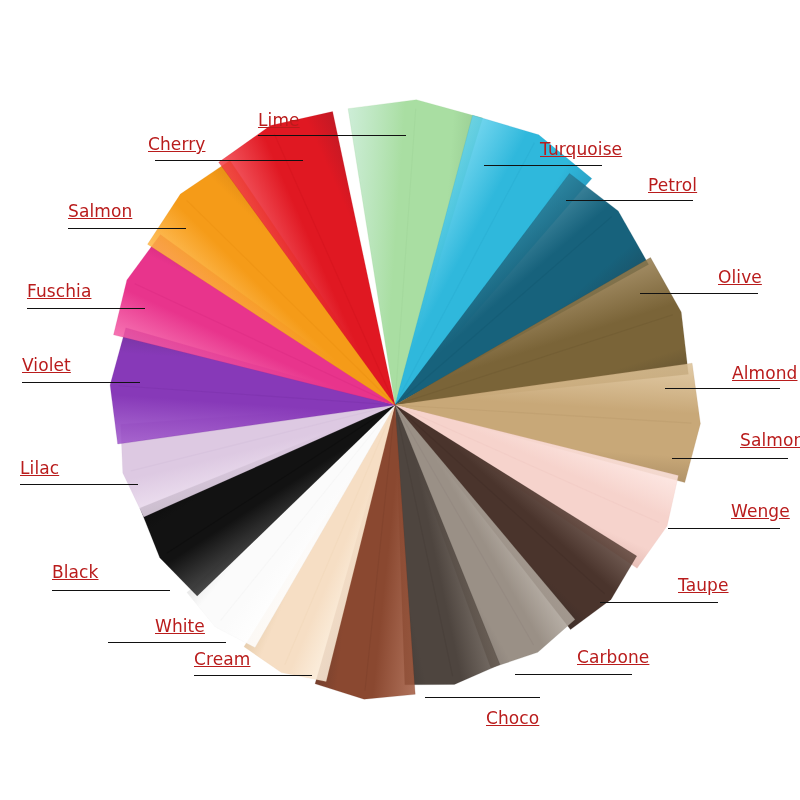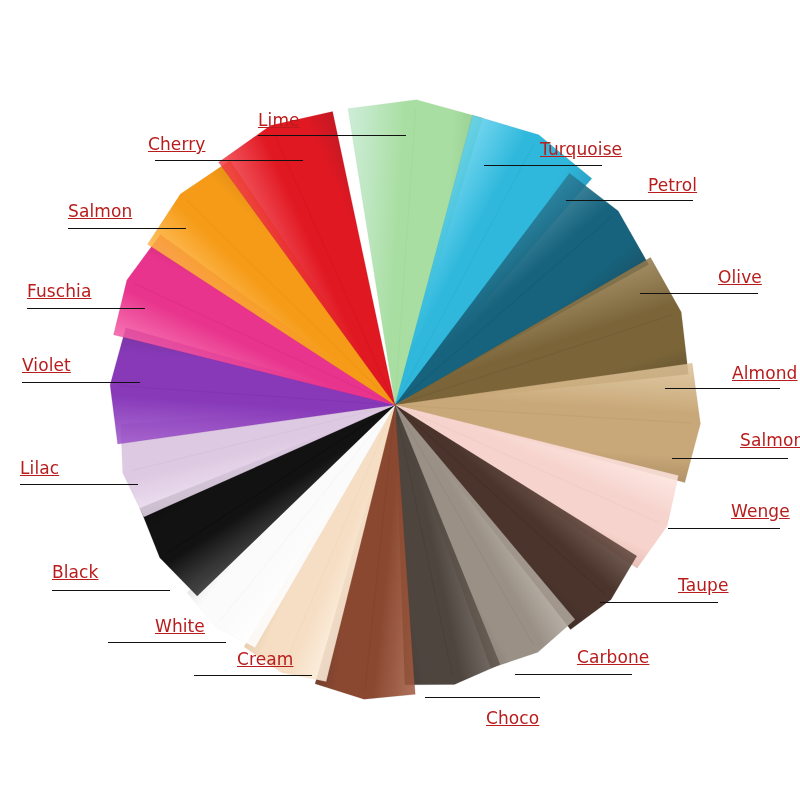"Cream" div.lbl { margin-left: 43px -> none }
